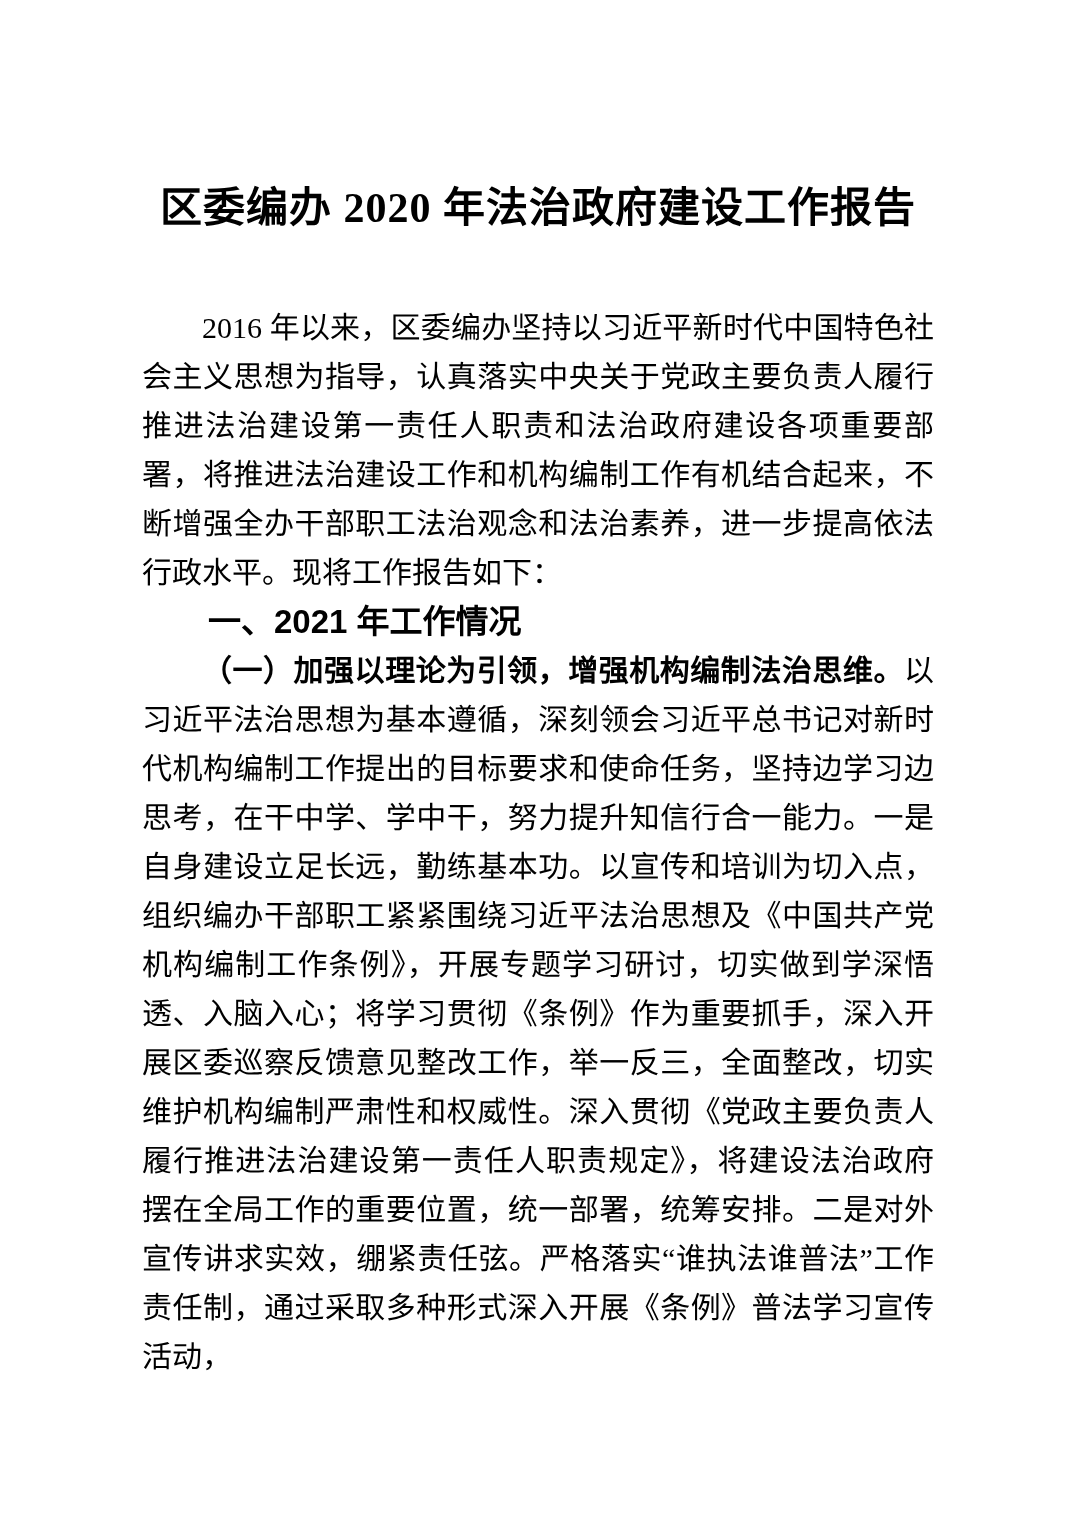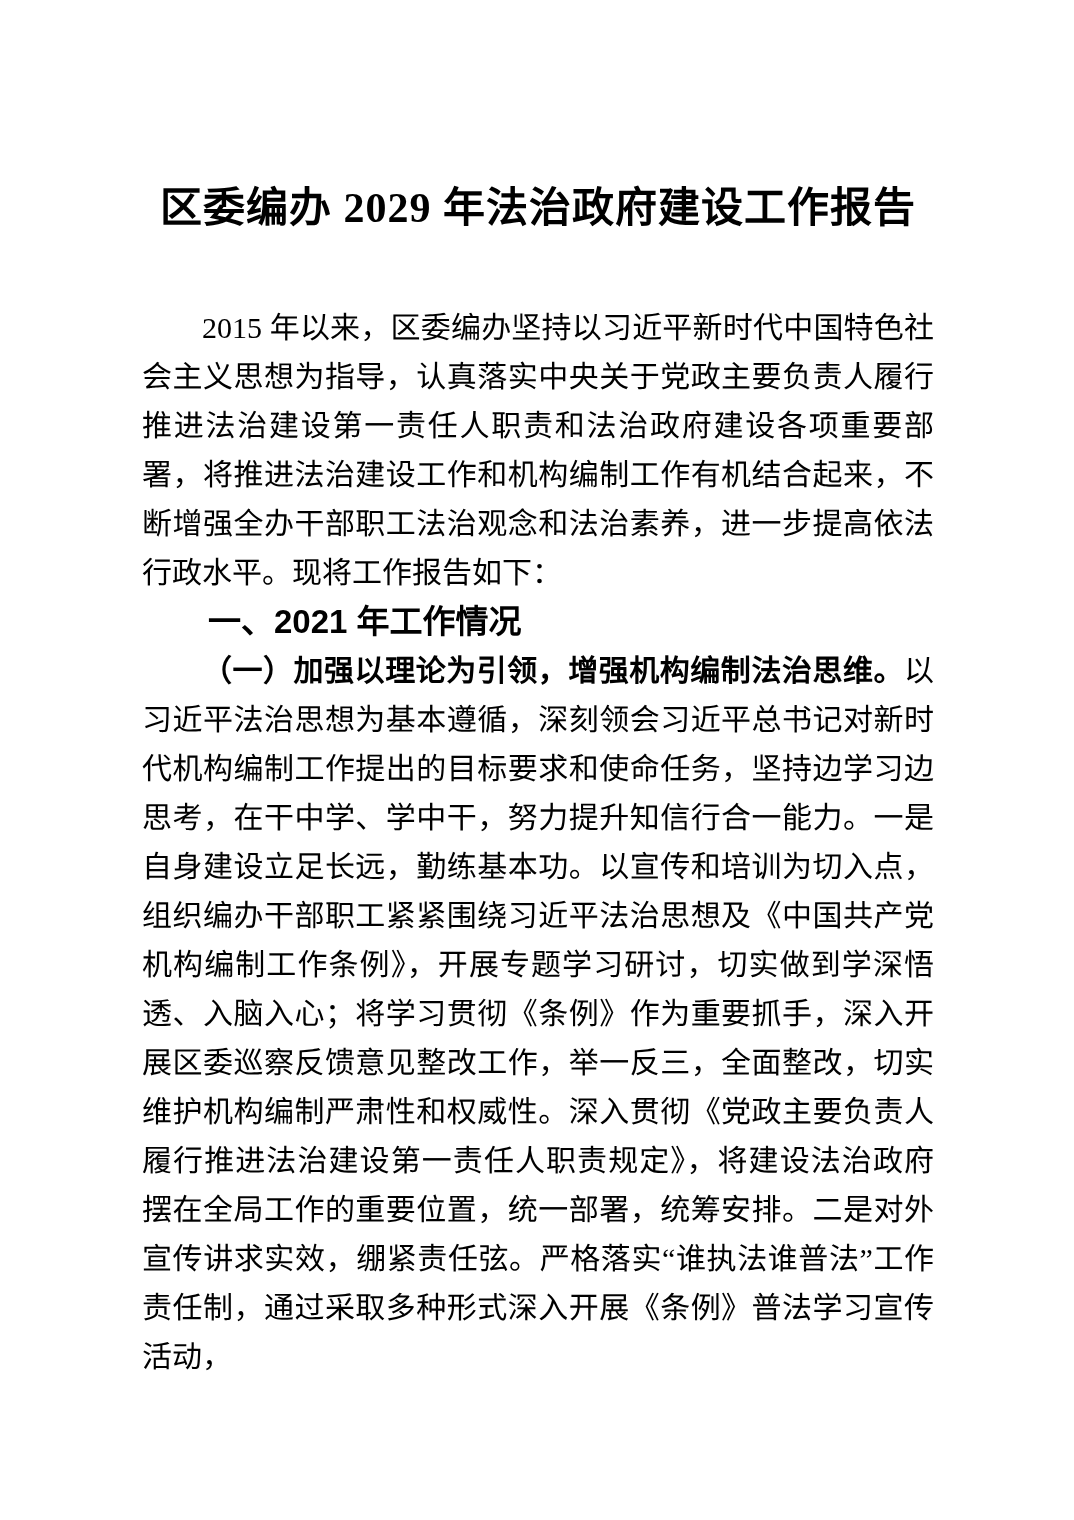"区委编办 2029 年法治政府建设工作报告" h1.doc-title { text: 2029 -> 2020 }
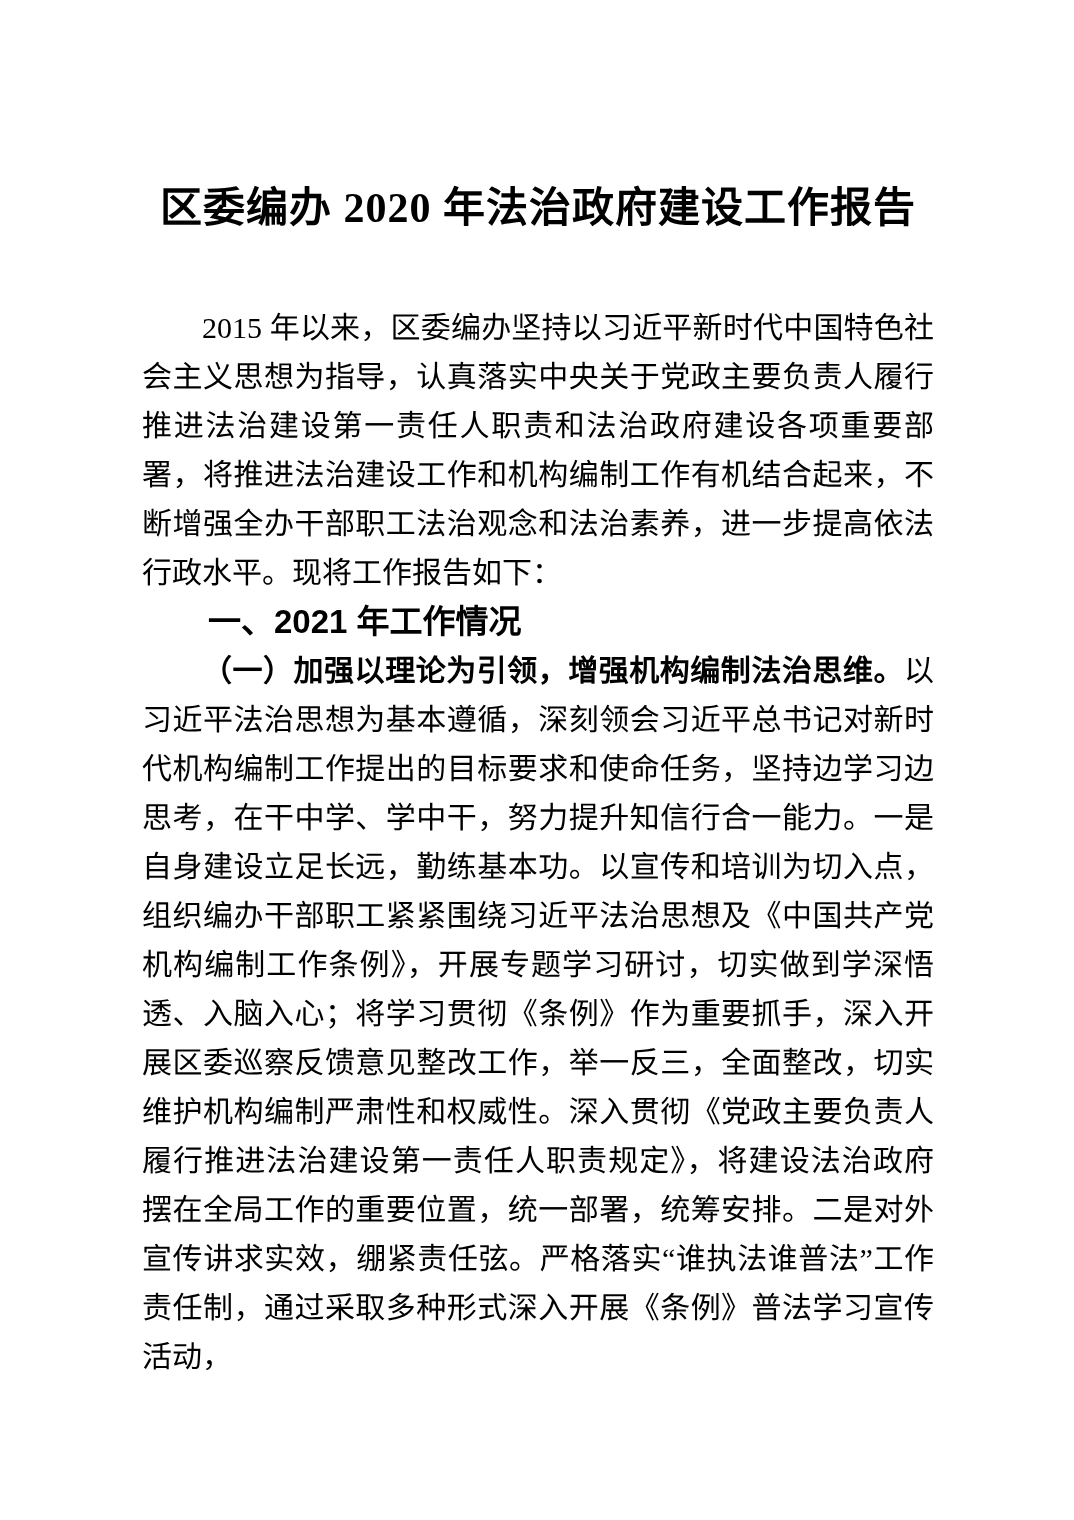"2015" p.body-para { text: 2015 -> 2016 }
